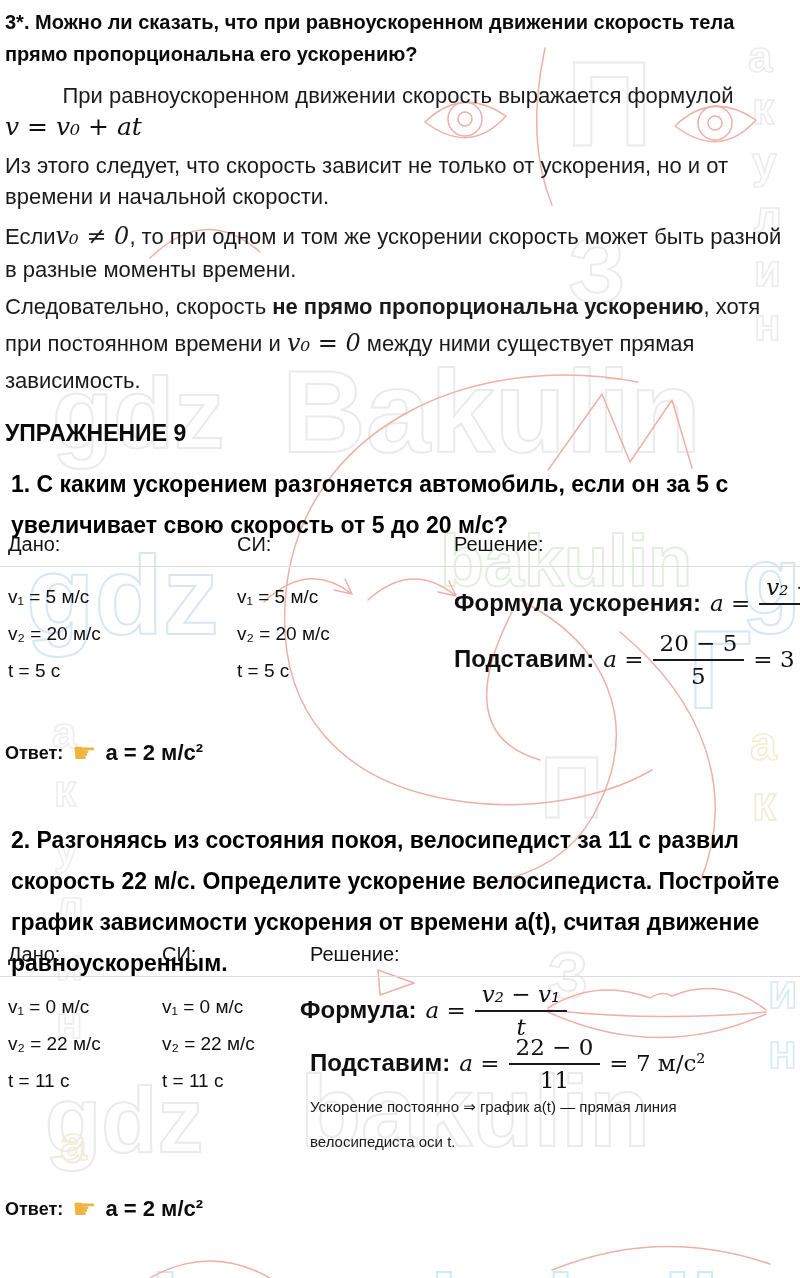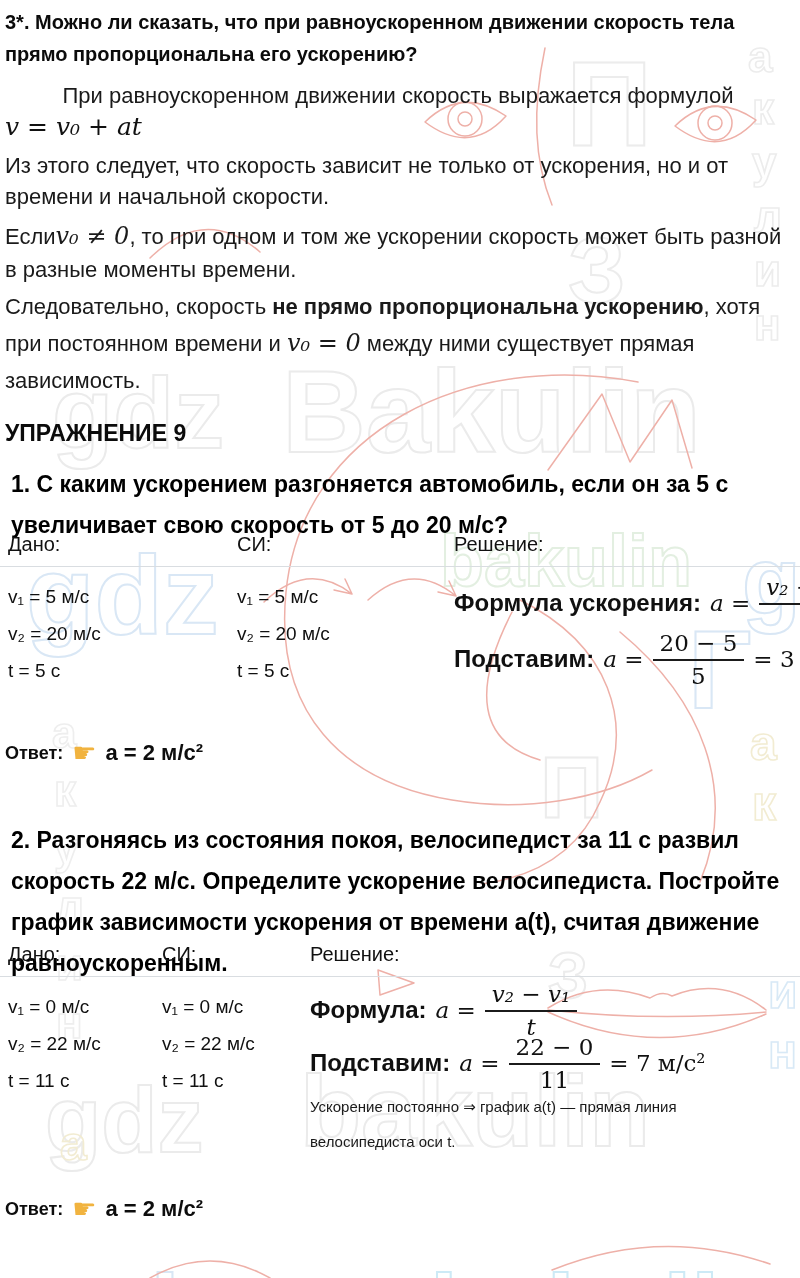"Формула:" div.abs { left: 310px -> 300px }
